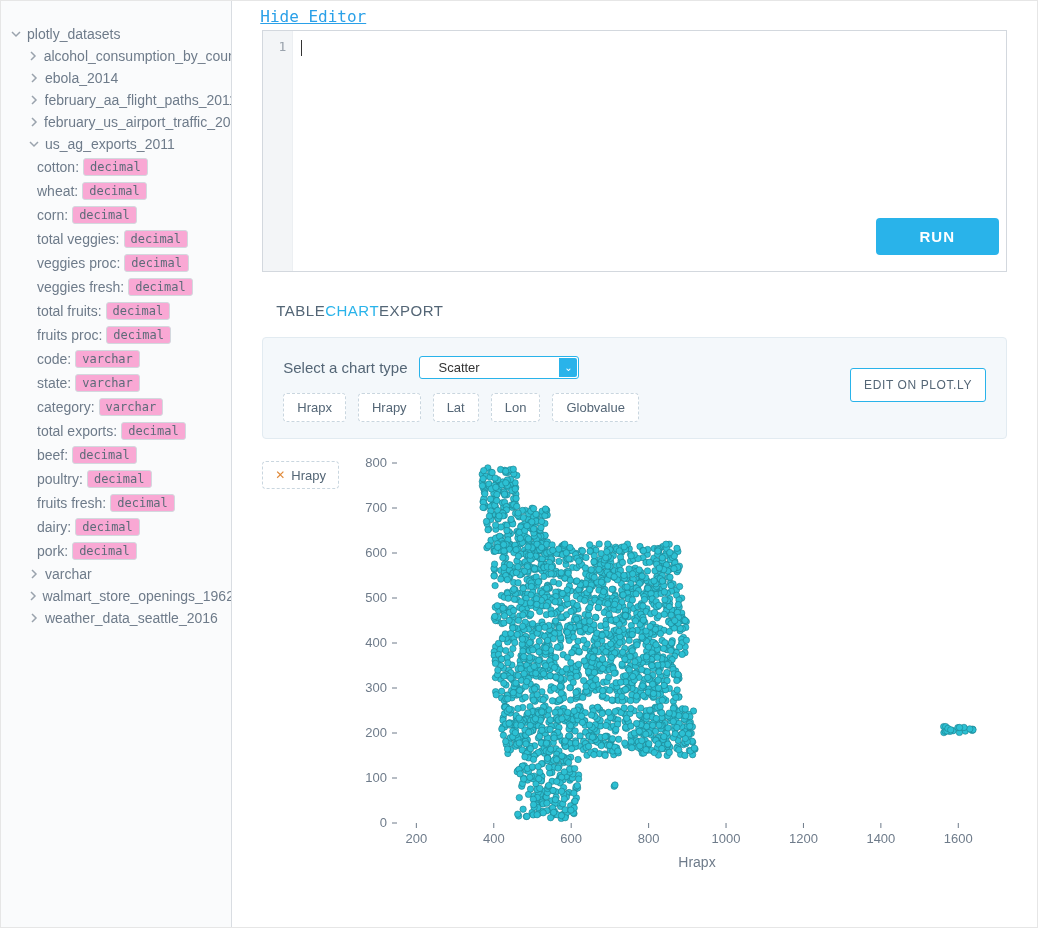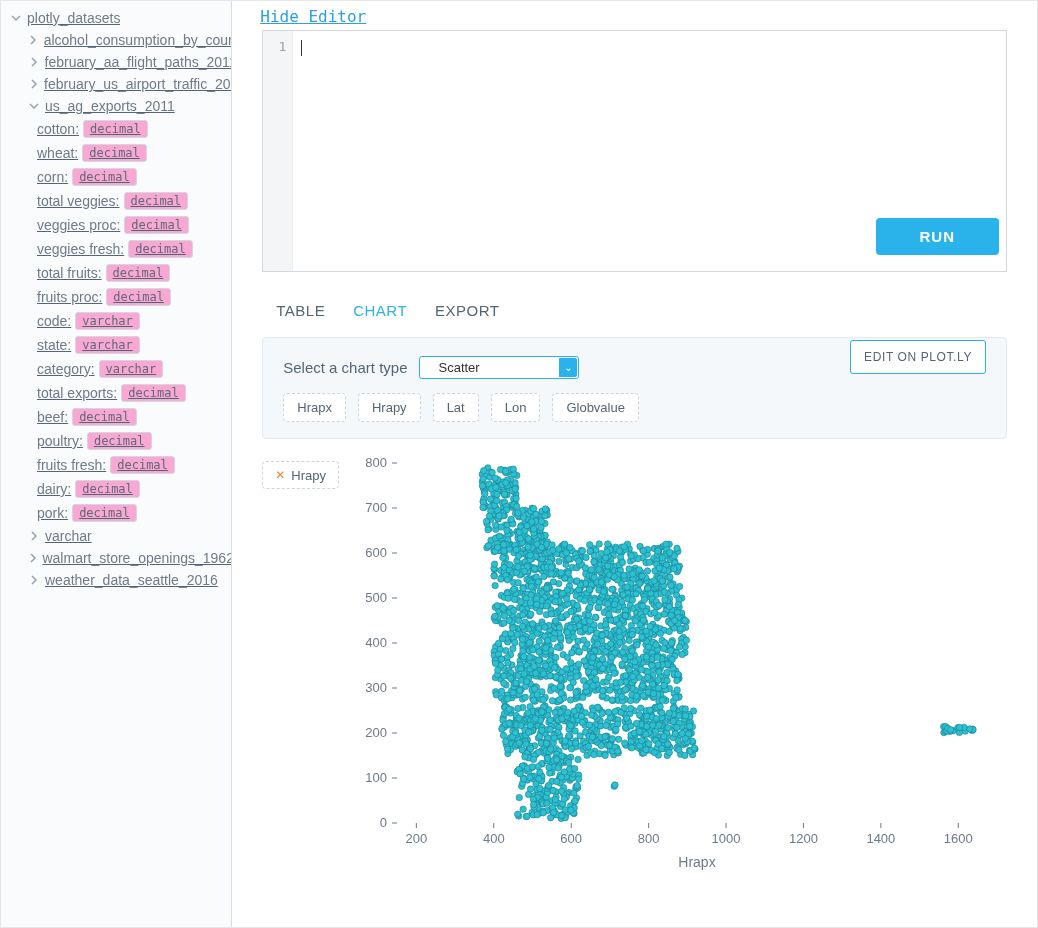"plotly_datasets" .sidebar { padding: 6px 0 -> 22px 0; text-decoration: underline -> none }
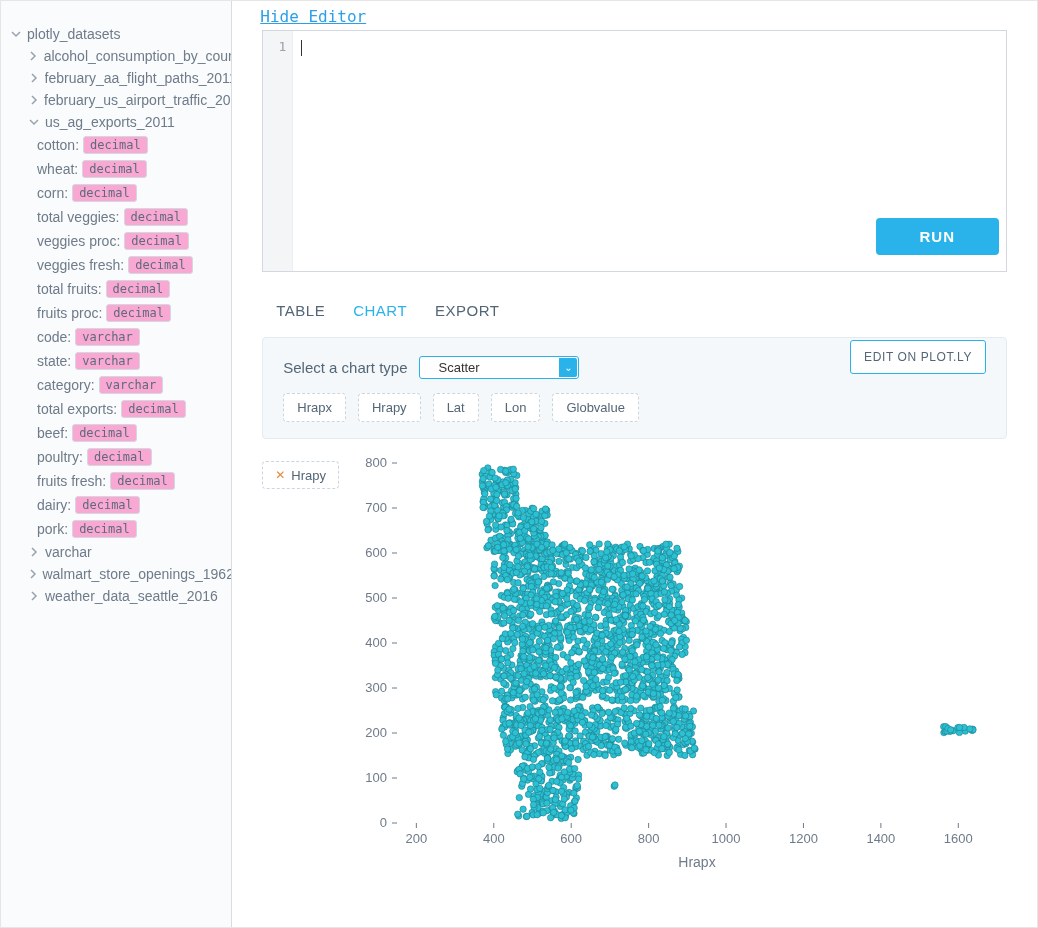"ebola_2014" div.tree-item { html: none -> <div> <span> <svg> <path></path> </svg> </span> <span>ebola_2014</span> </div> }
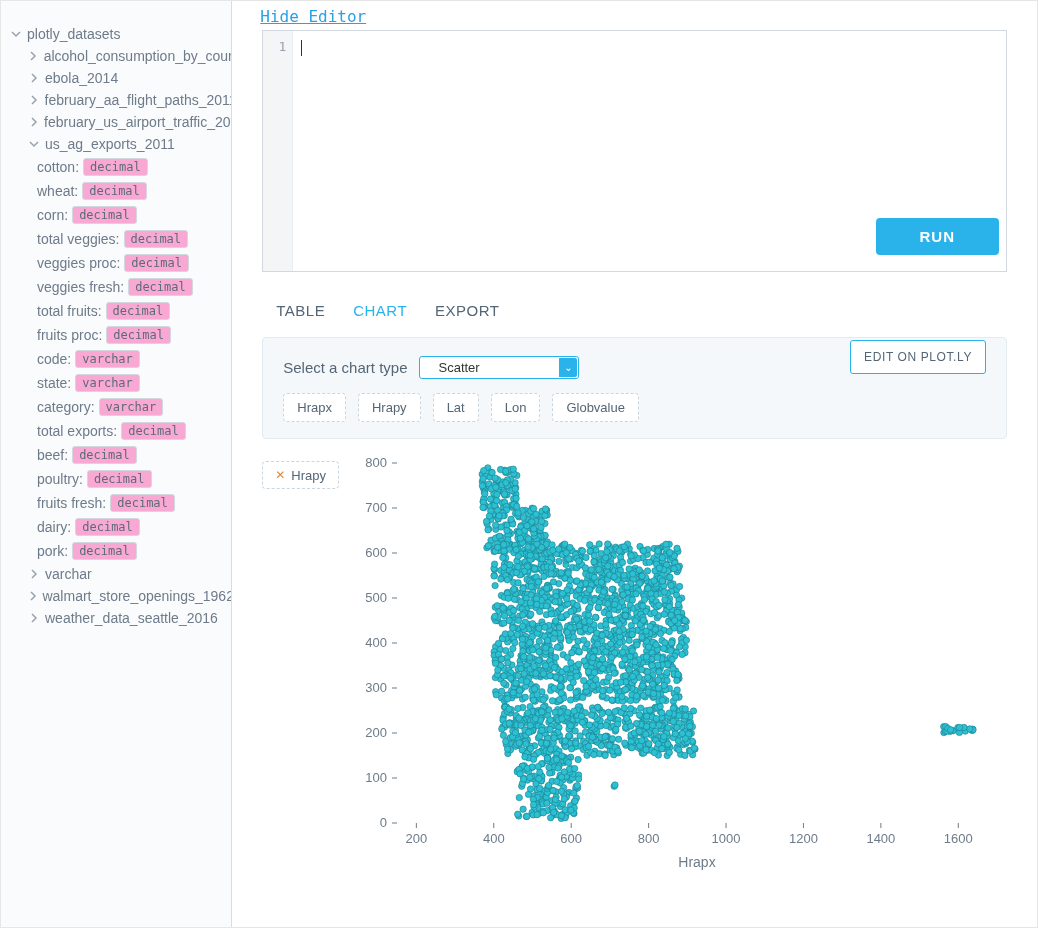"TABLE" .tabs { gap: 28px -> none }
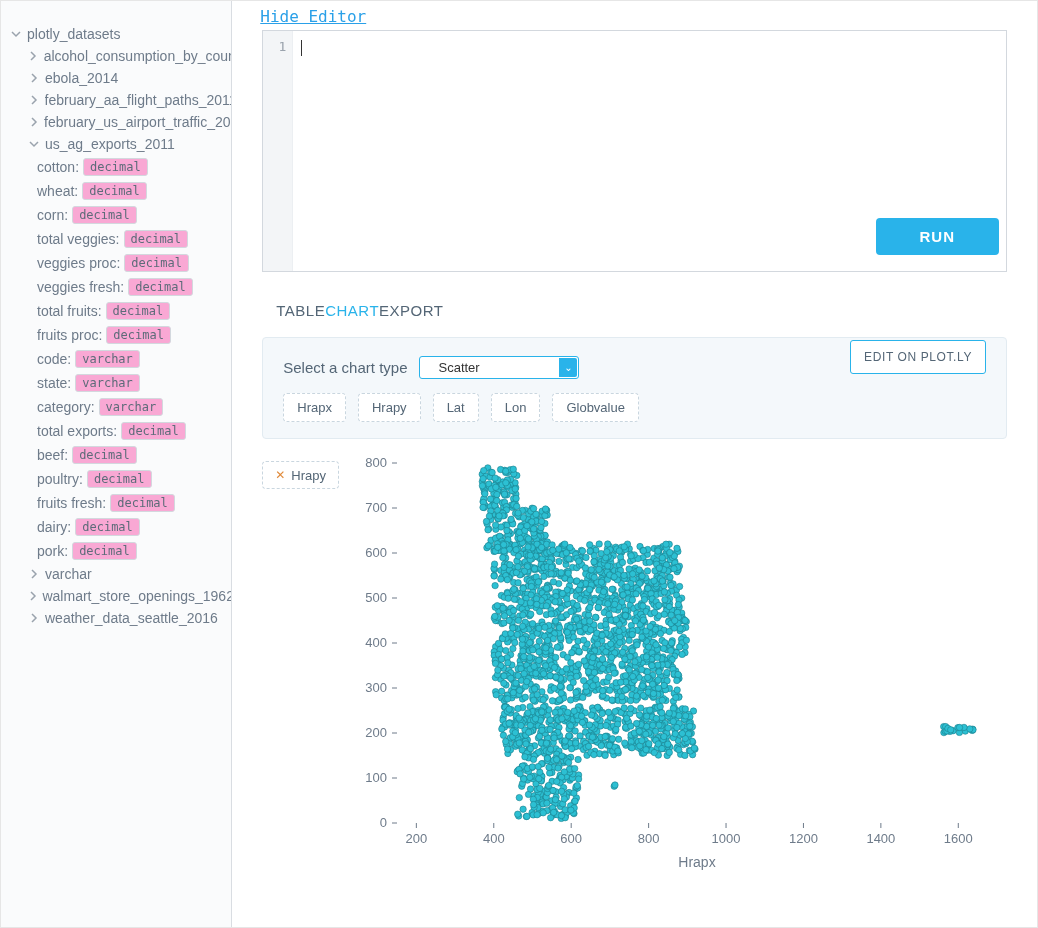"EDIT ON PLOT.LY" .edit-plotly { top: 2px -> 30px }
